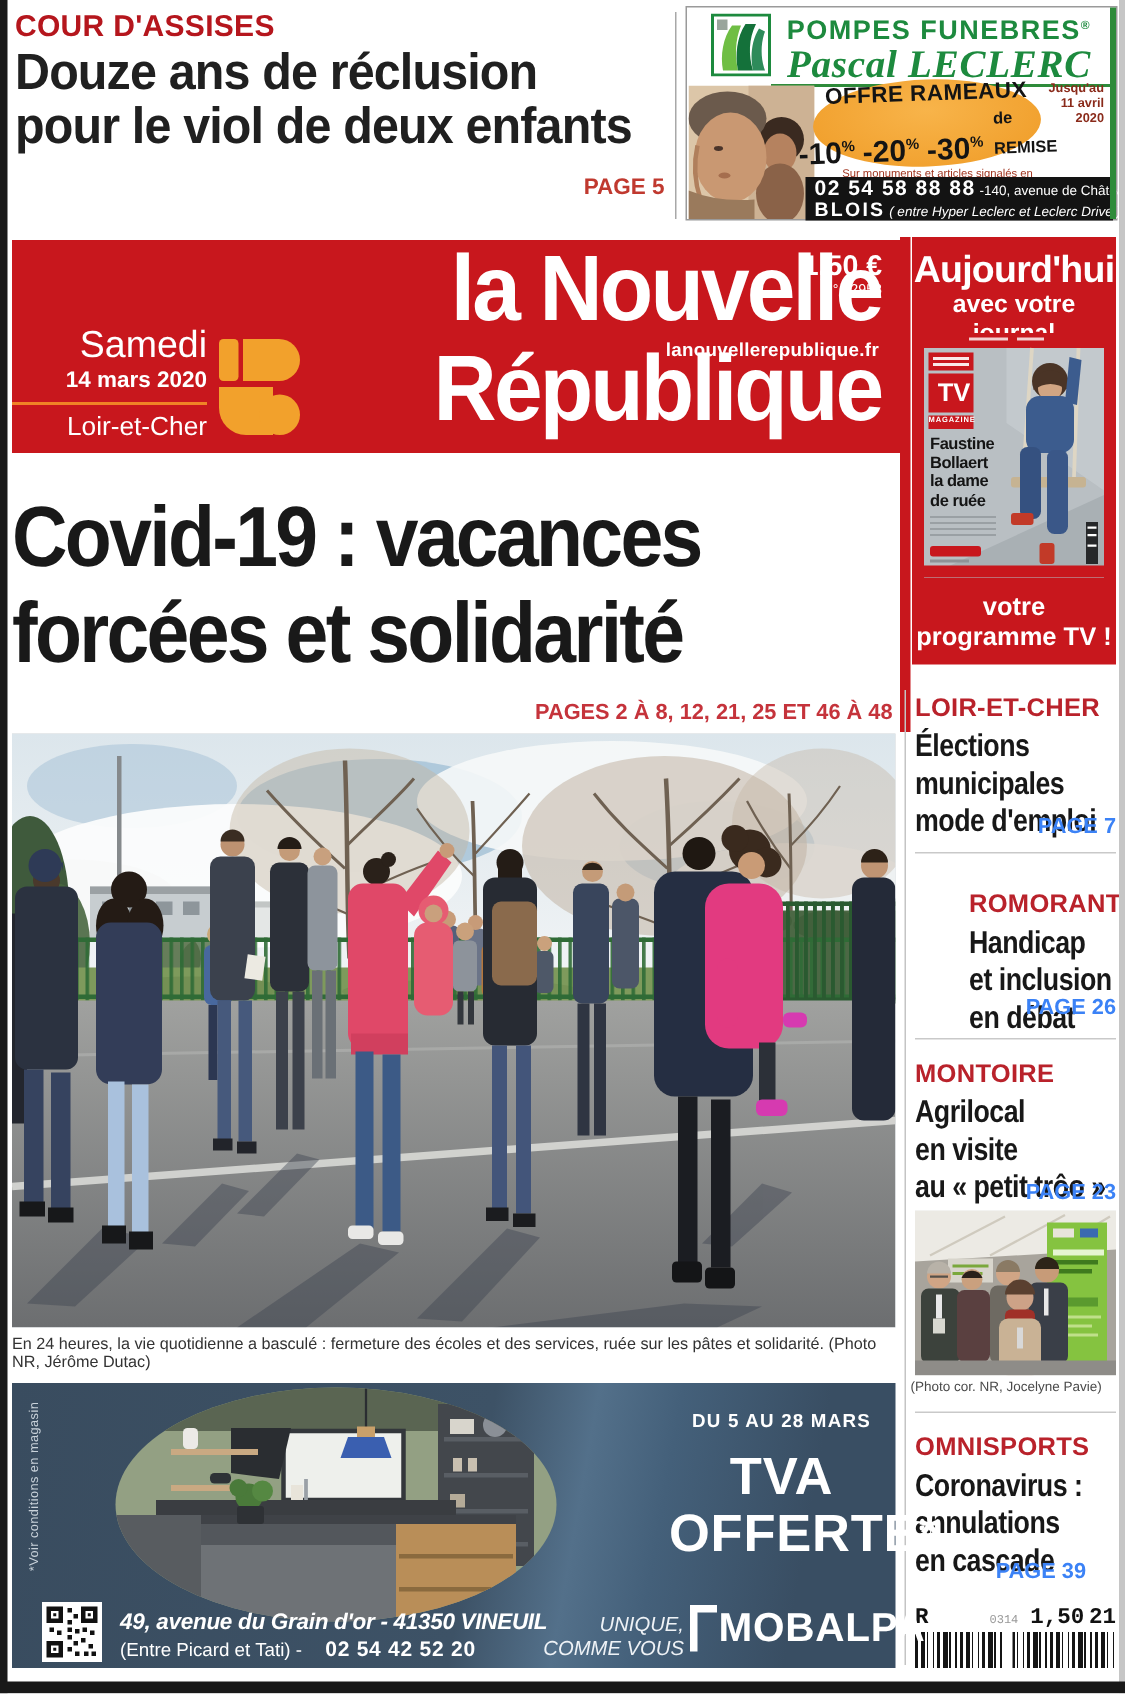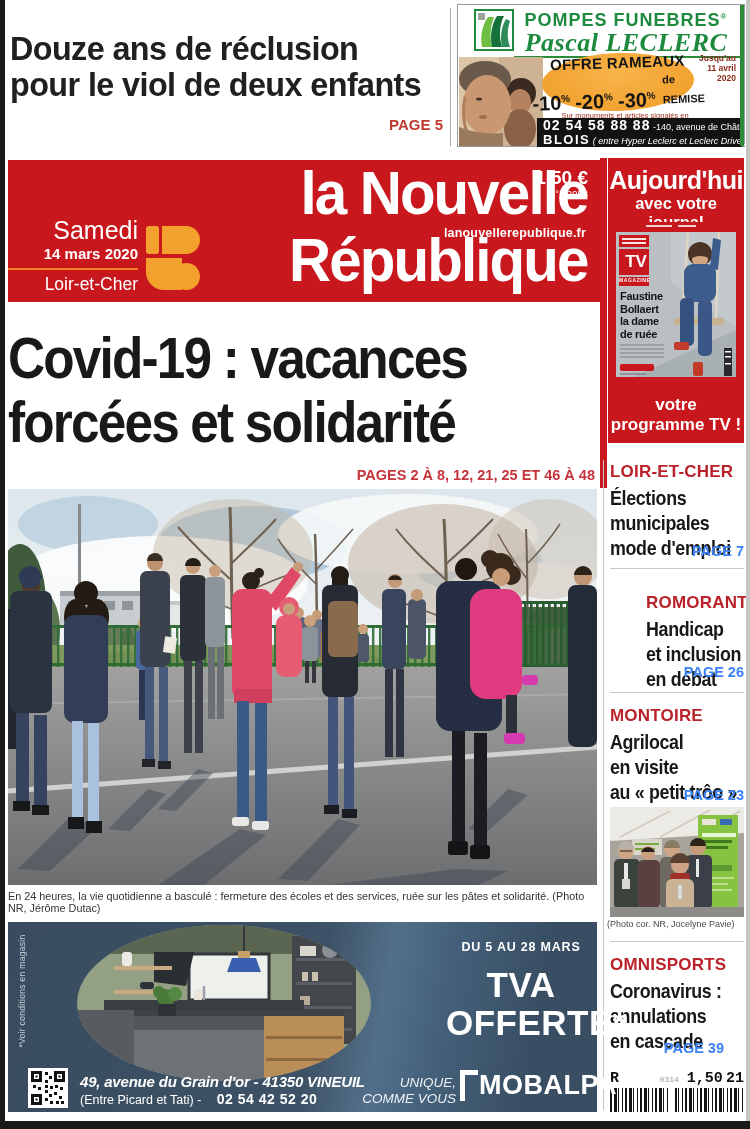"COUR D'ASSISES" div.abs { html: none -> <div>COUR D'ASSISES</div> }
